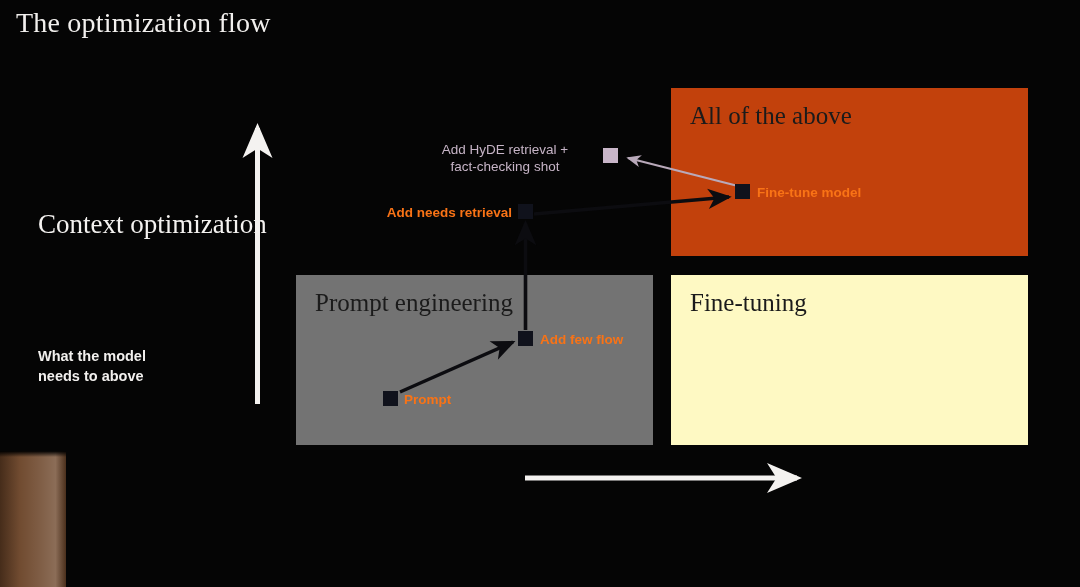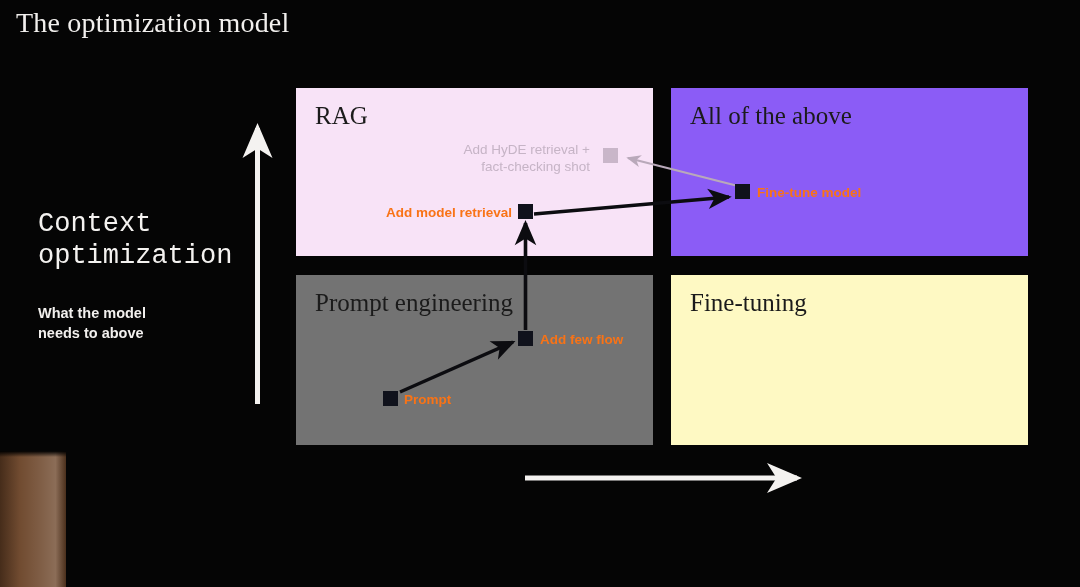"The optimization model" div.deck-title { text: model -> flow }
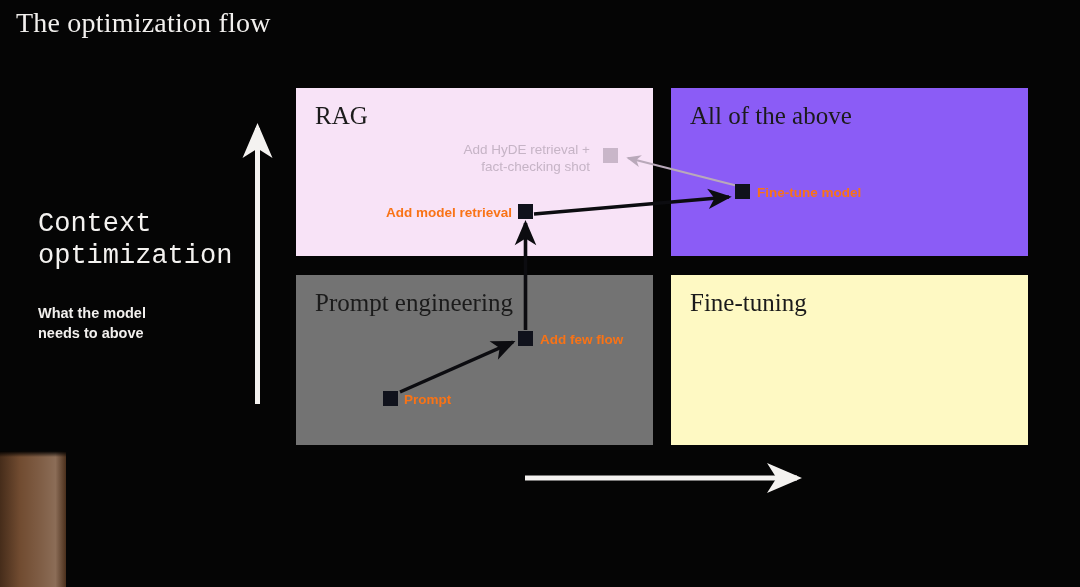"RAG" div.quad { html: <div> <div>RAG</div> </div> -> none }
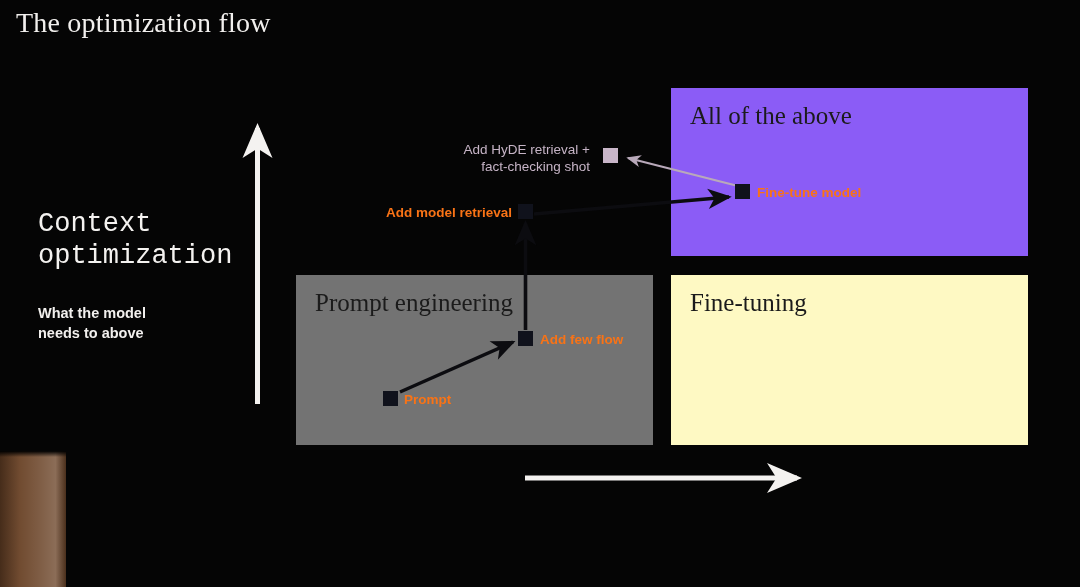"All of the above" #quad-all { background: #8b5cf6 -> #c2410c }
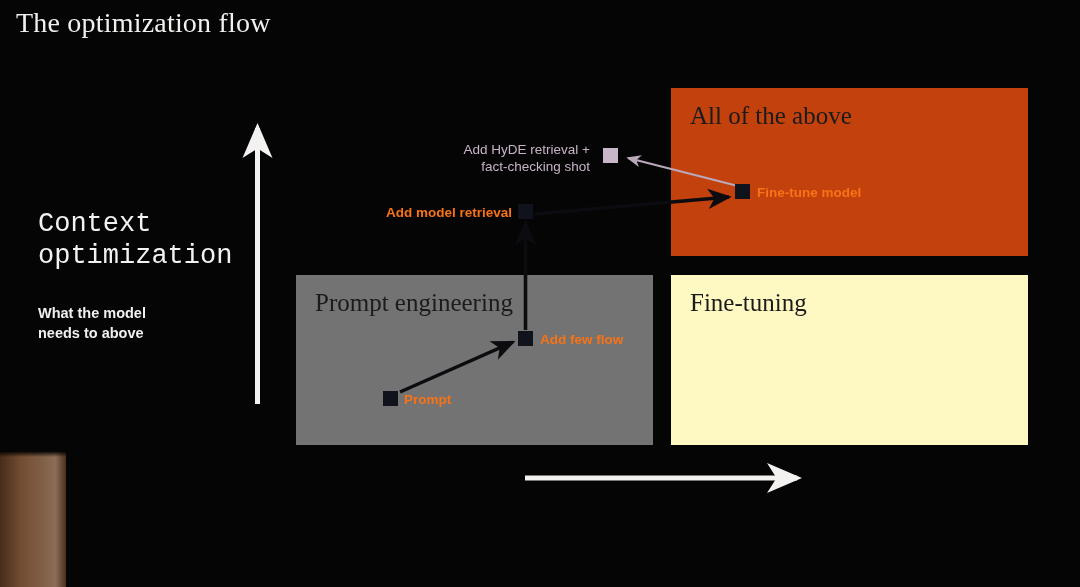"Add HyDE retrieval +" div.node-label { text-align: none -> center }
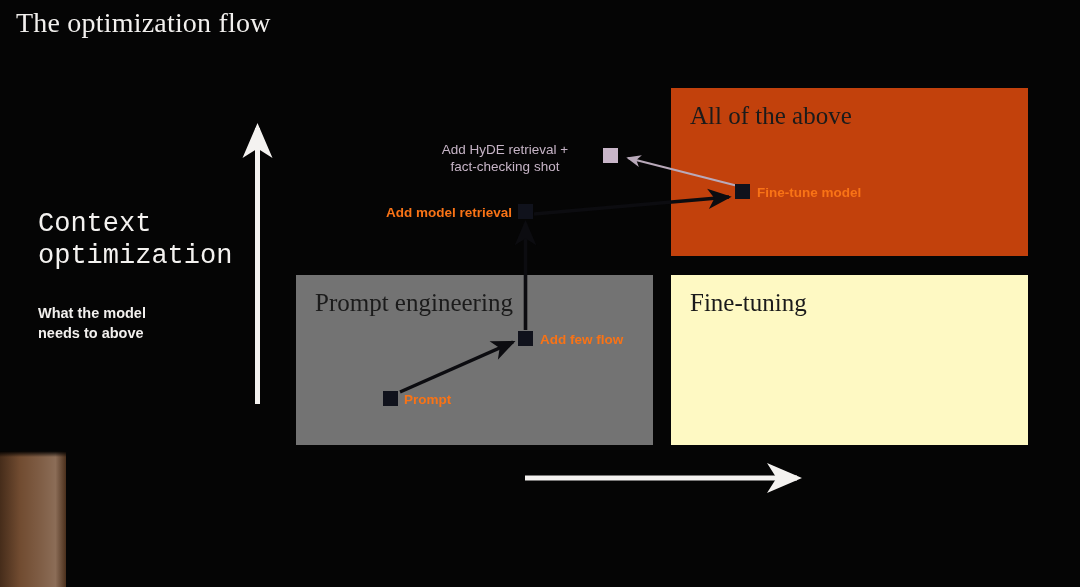"Context optimization" .axis-name { font-family: Liberation Mono, monospace -> Liberation Serif, serif }
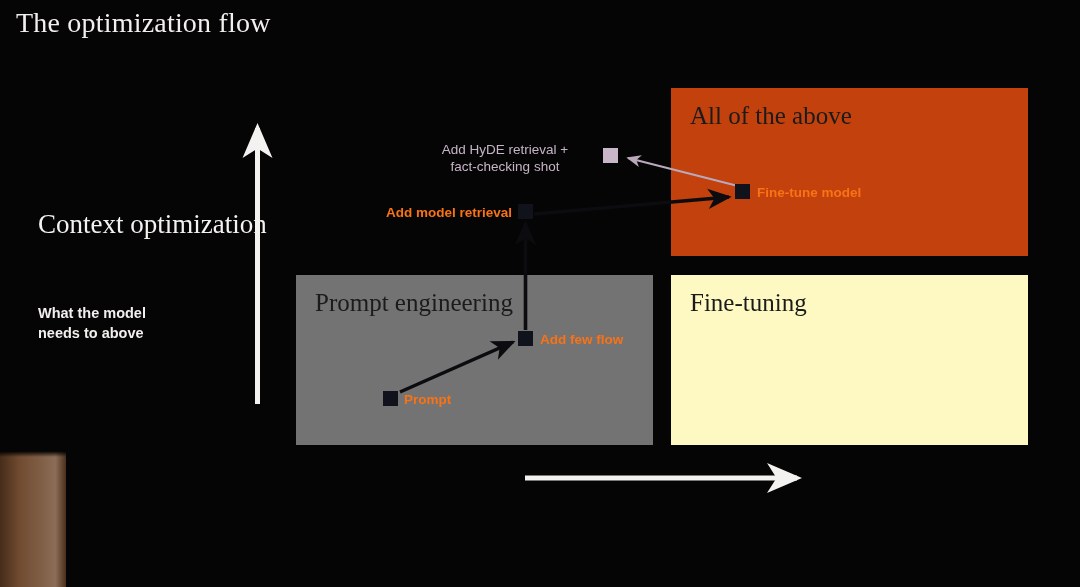"Add model retrieval" div.node-label { text: model -> needs }
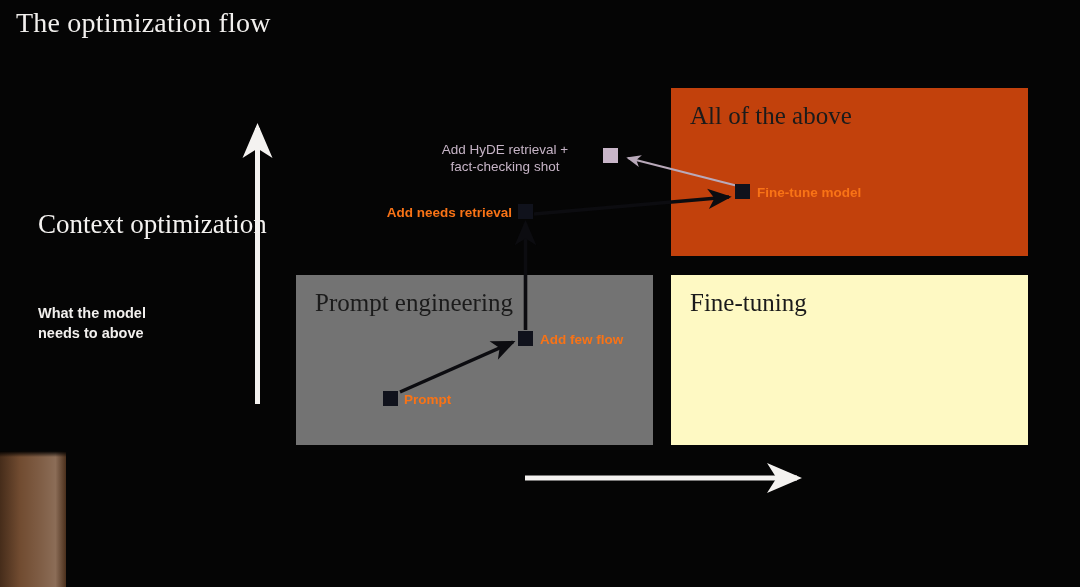"What the model" .axis-sub { margin-top: none -> 43px }
